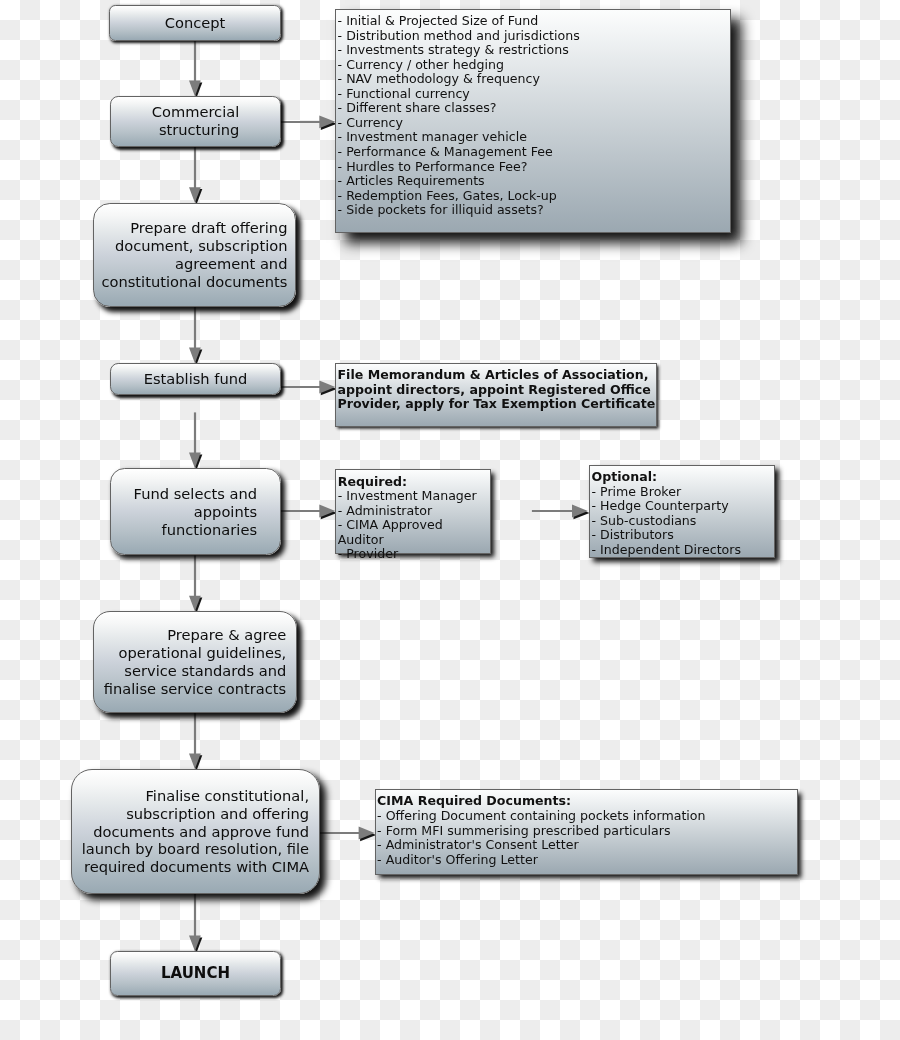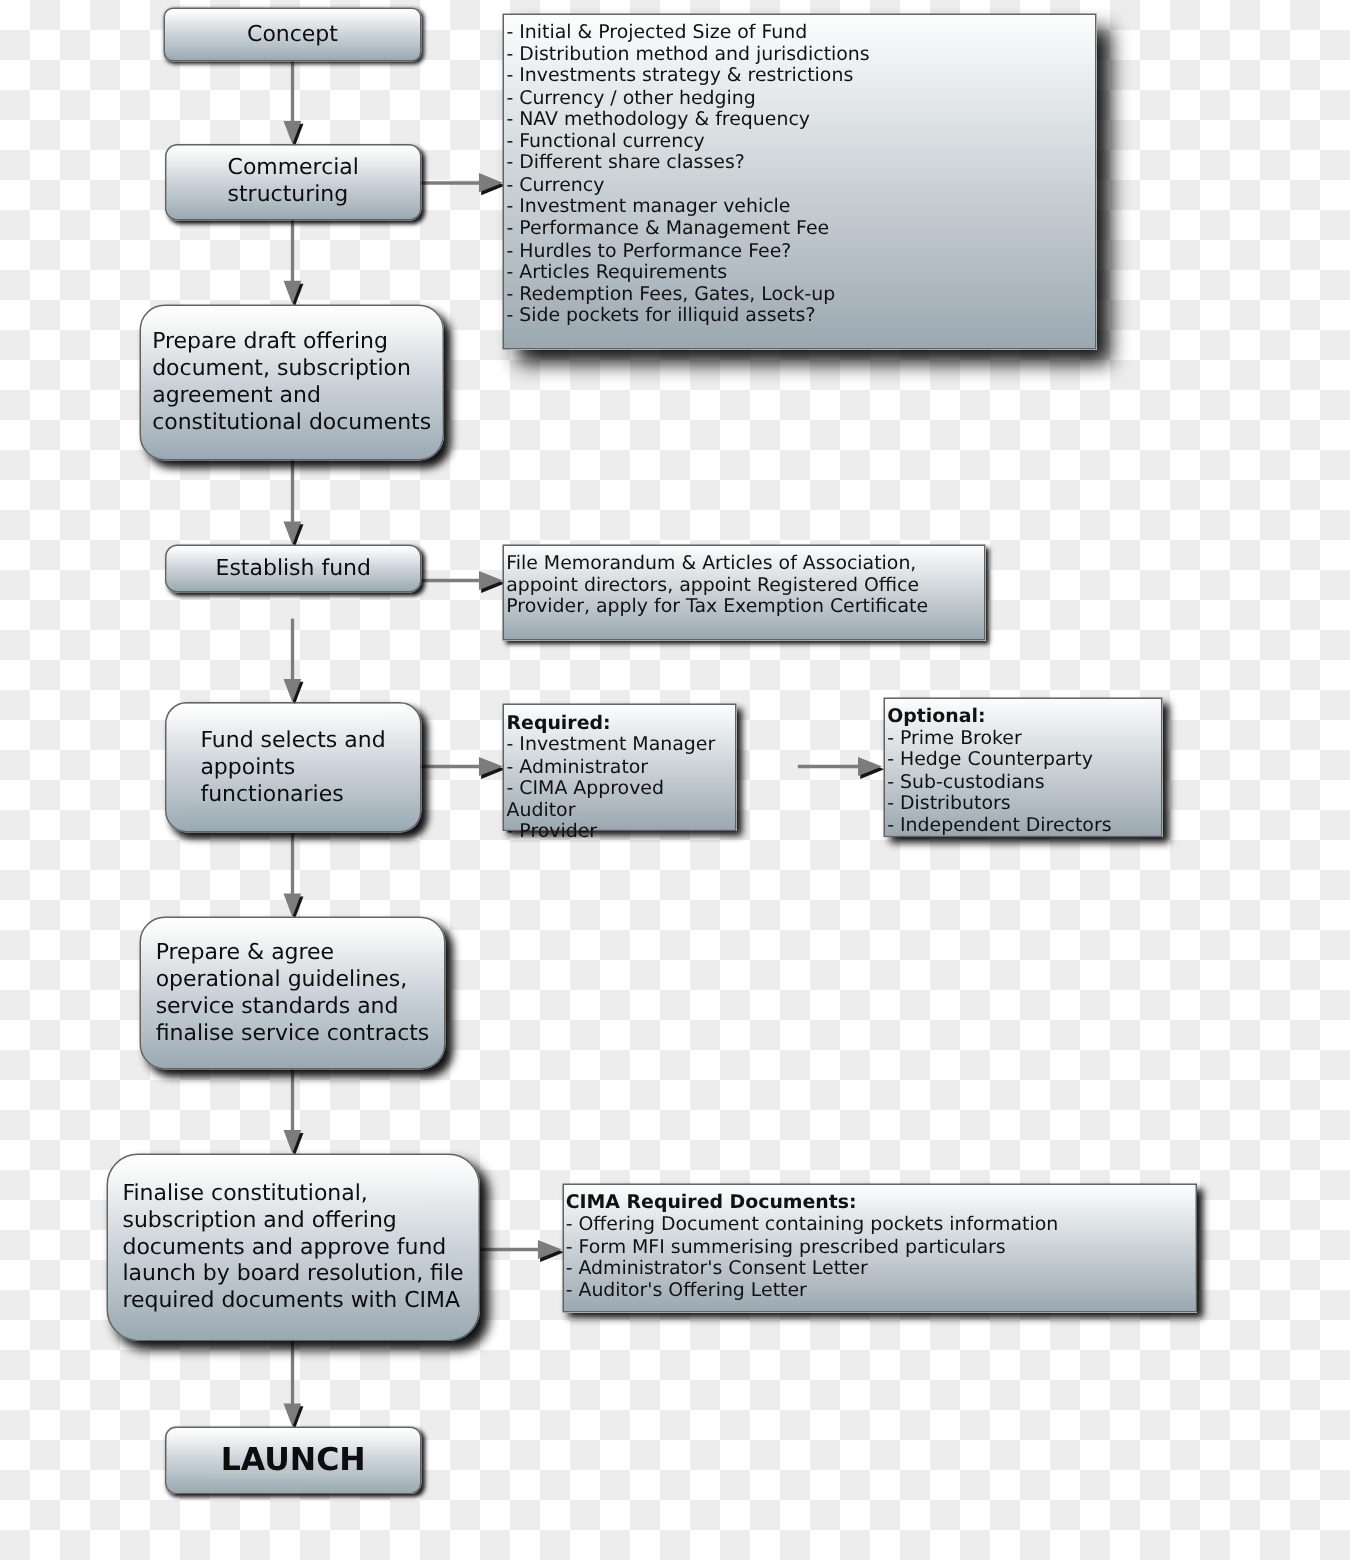"Concept" .node { text-align: left -> right }
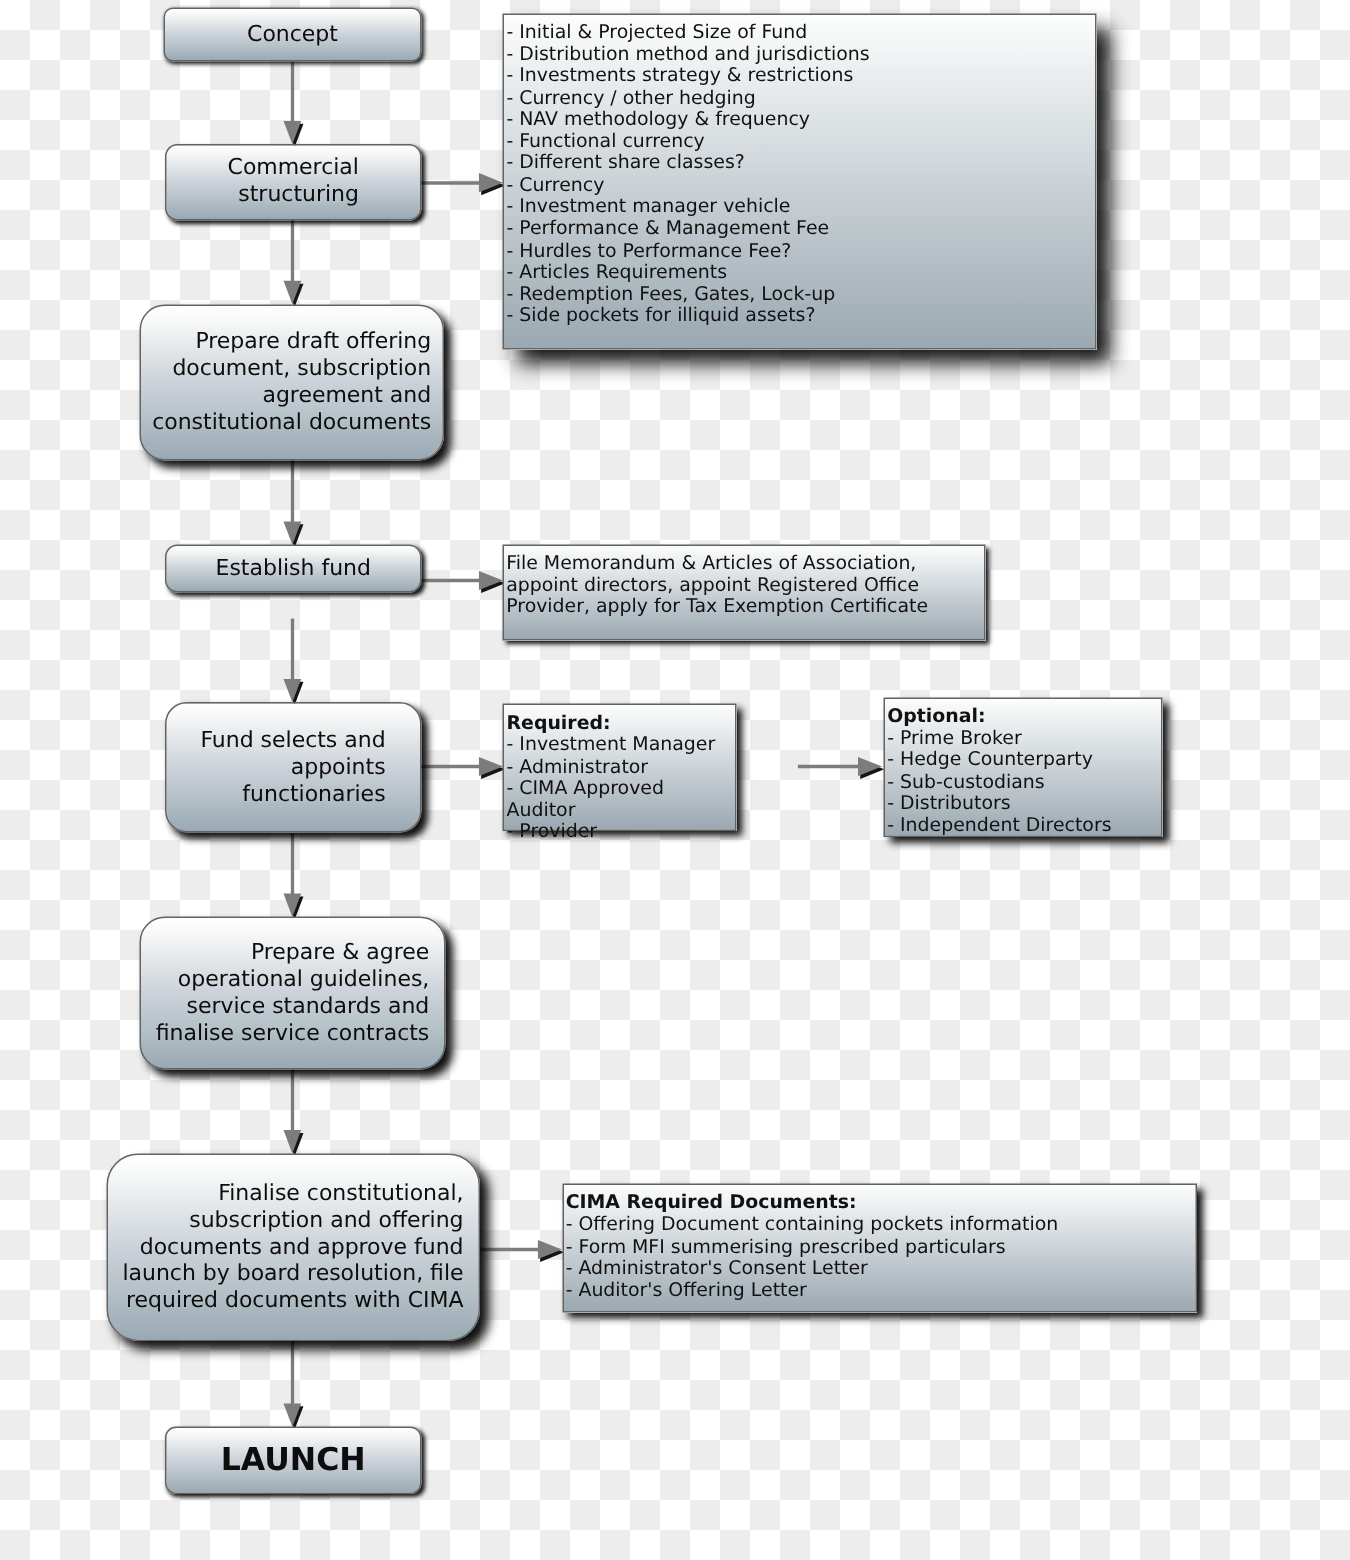"File Memorandum & Articles of" div.note { font-weight: none -> bold }
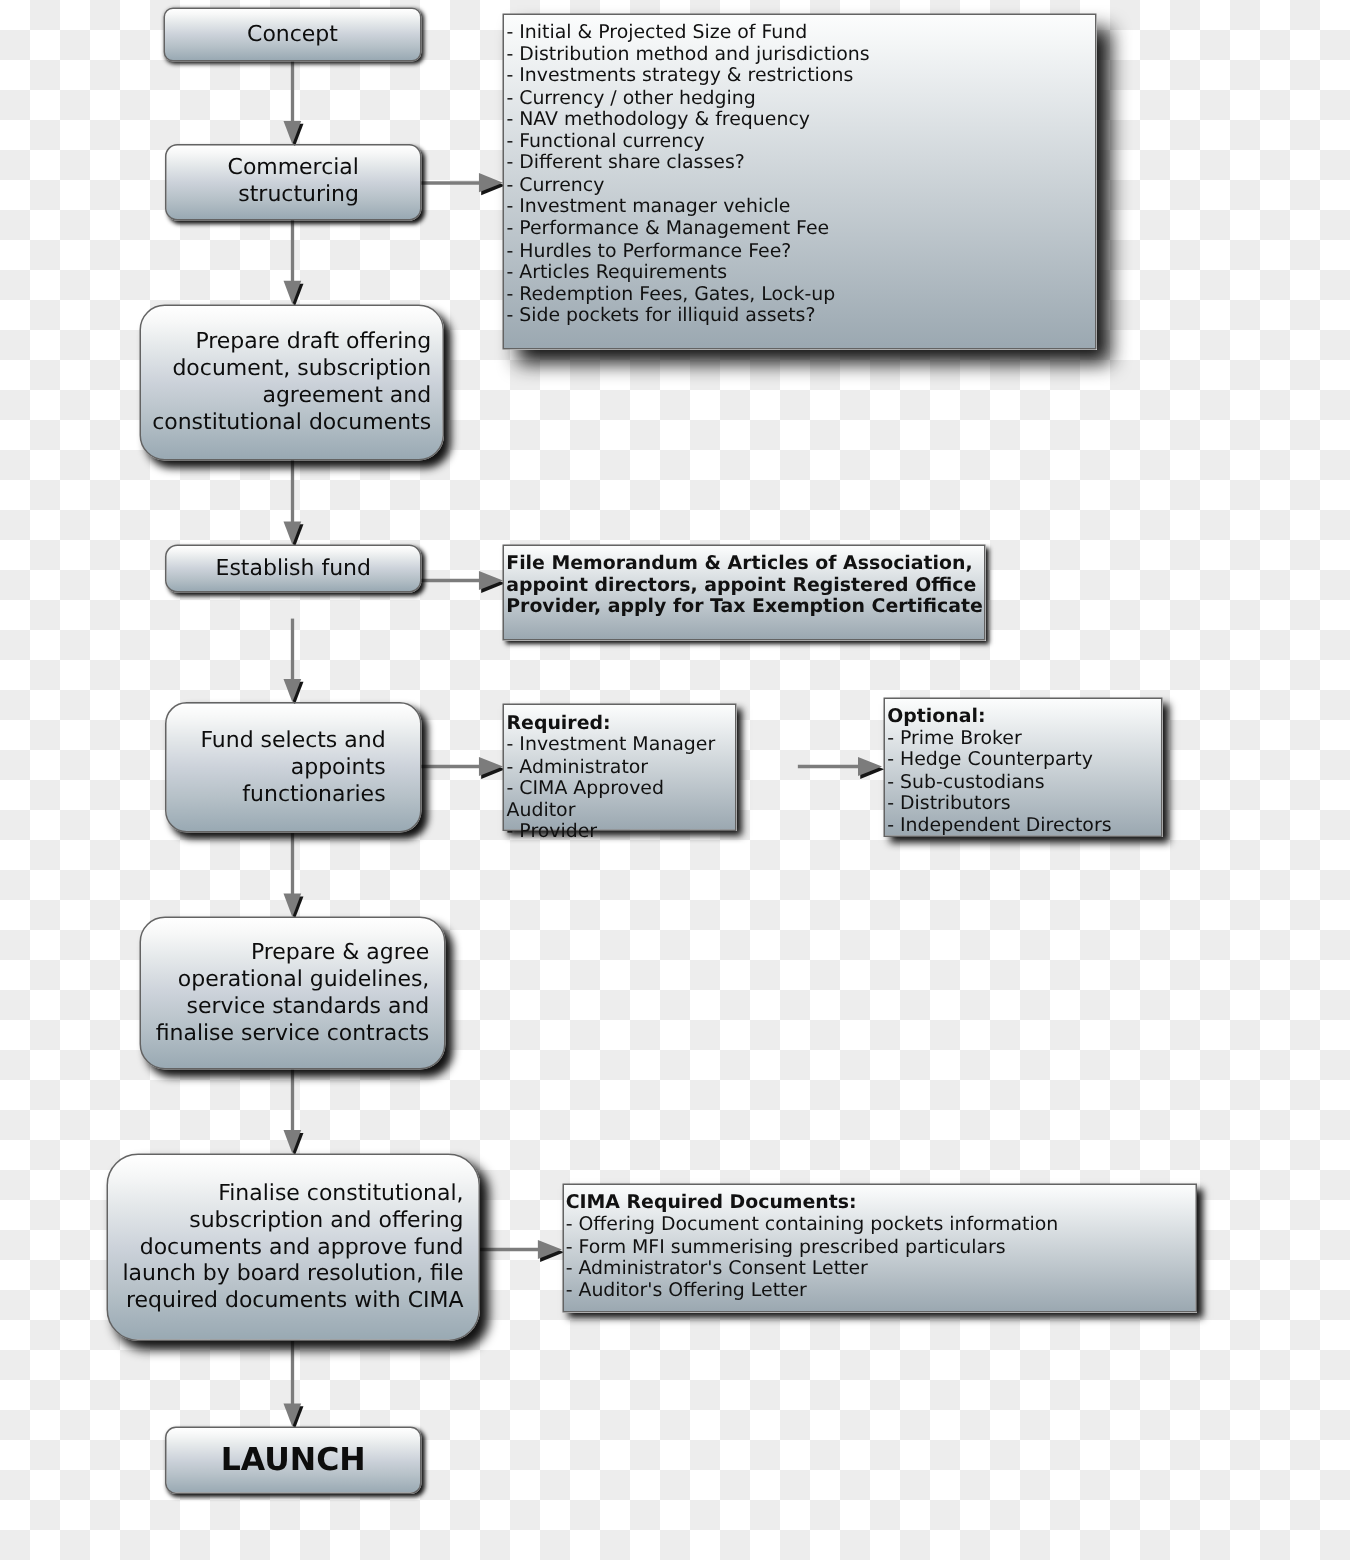"LAUNCH" div.node { font-size: 21px -> 15px }
